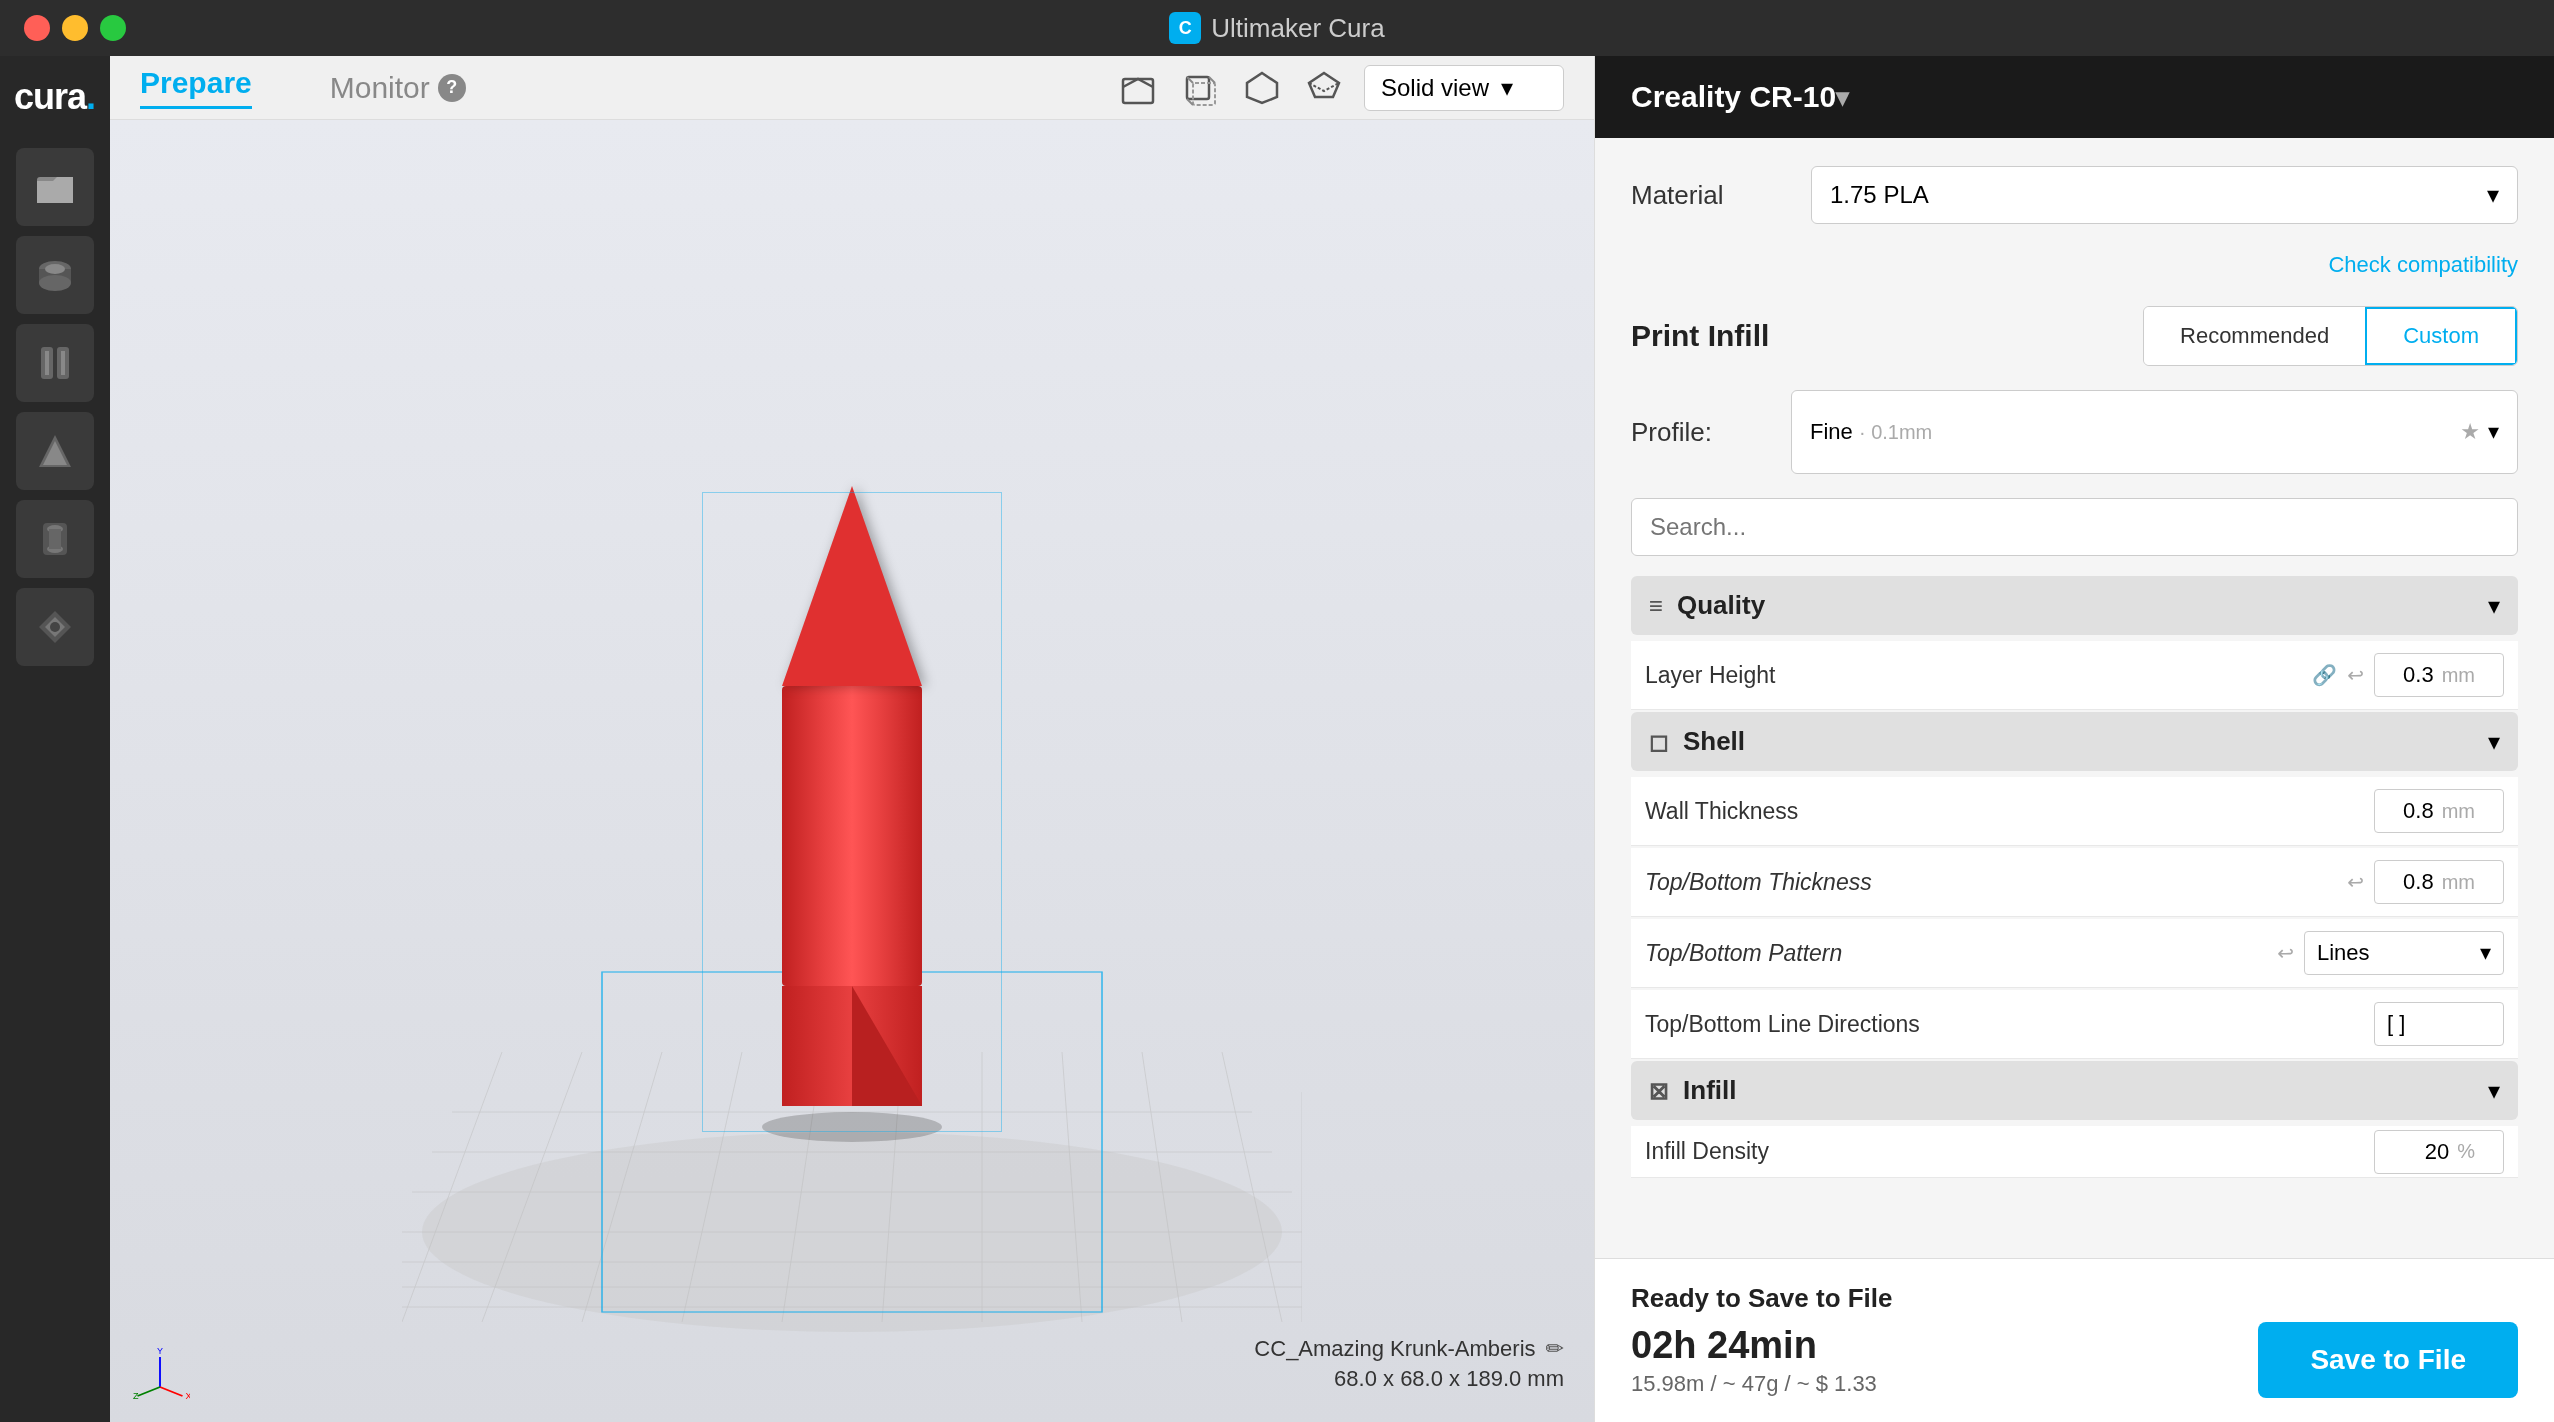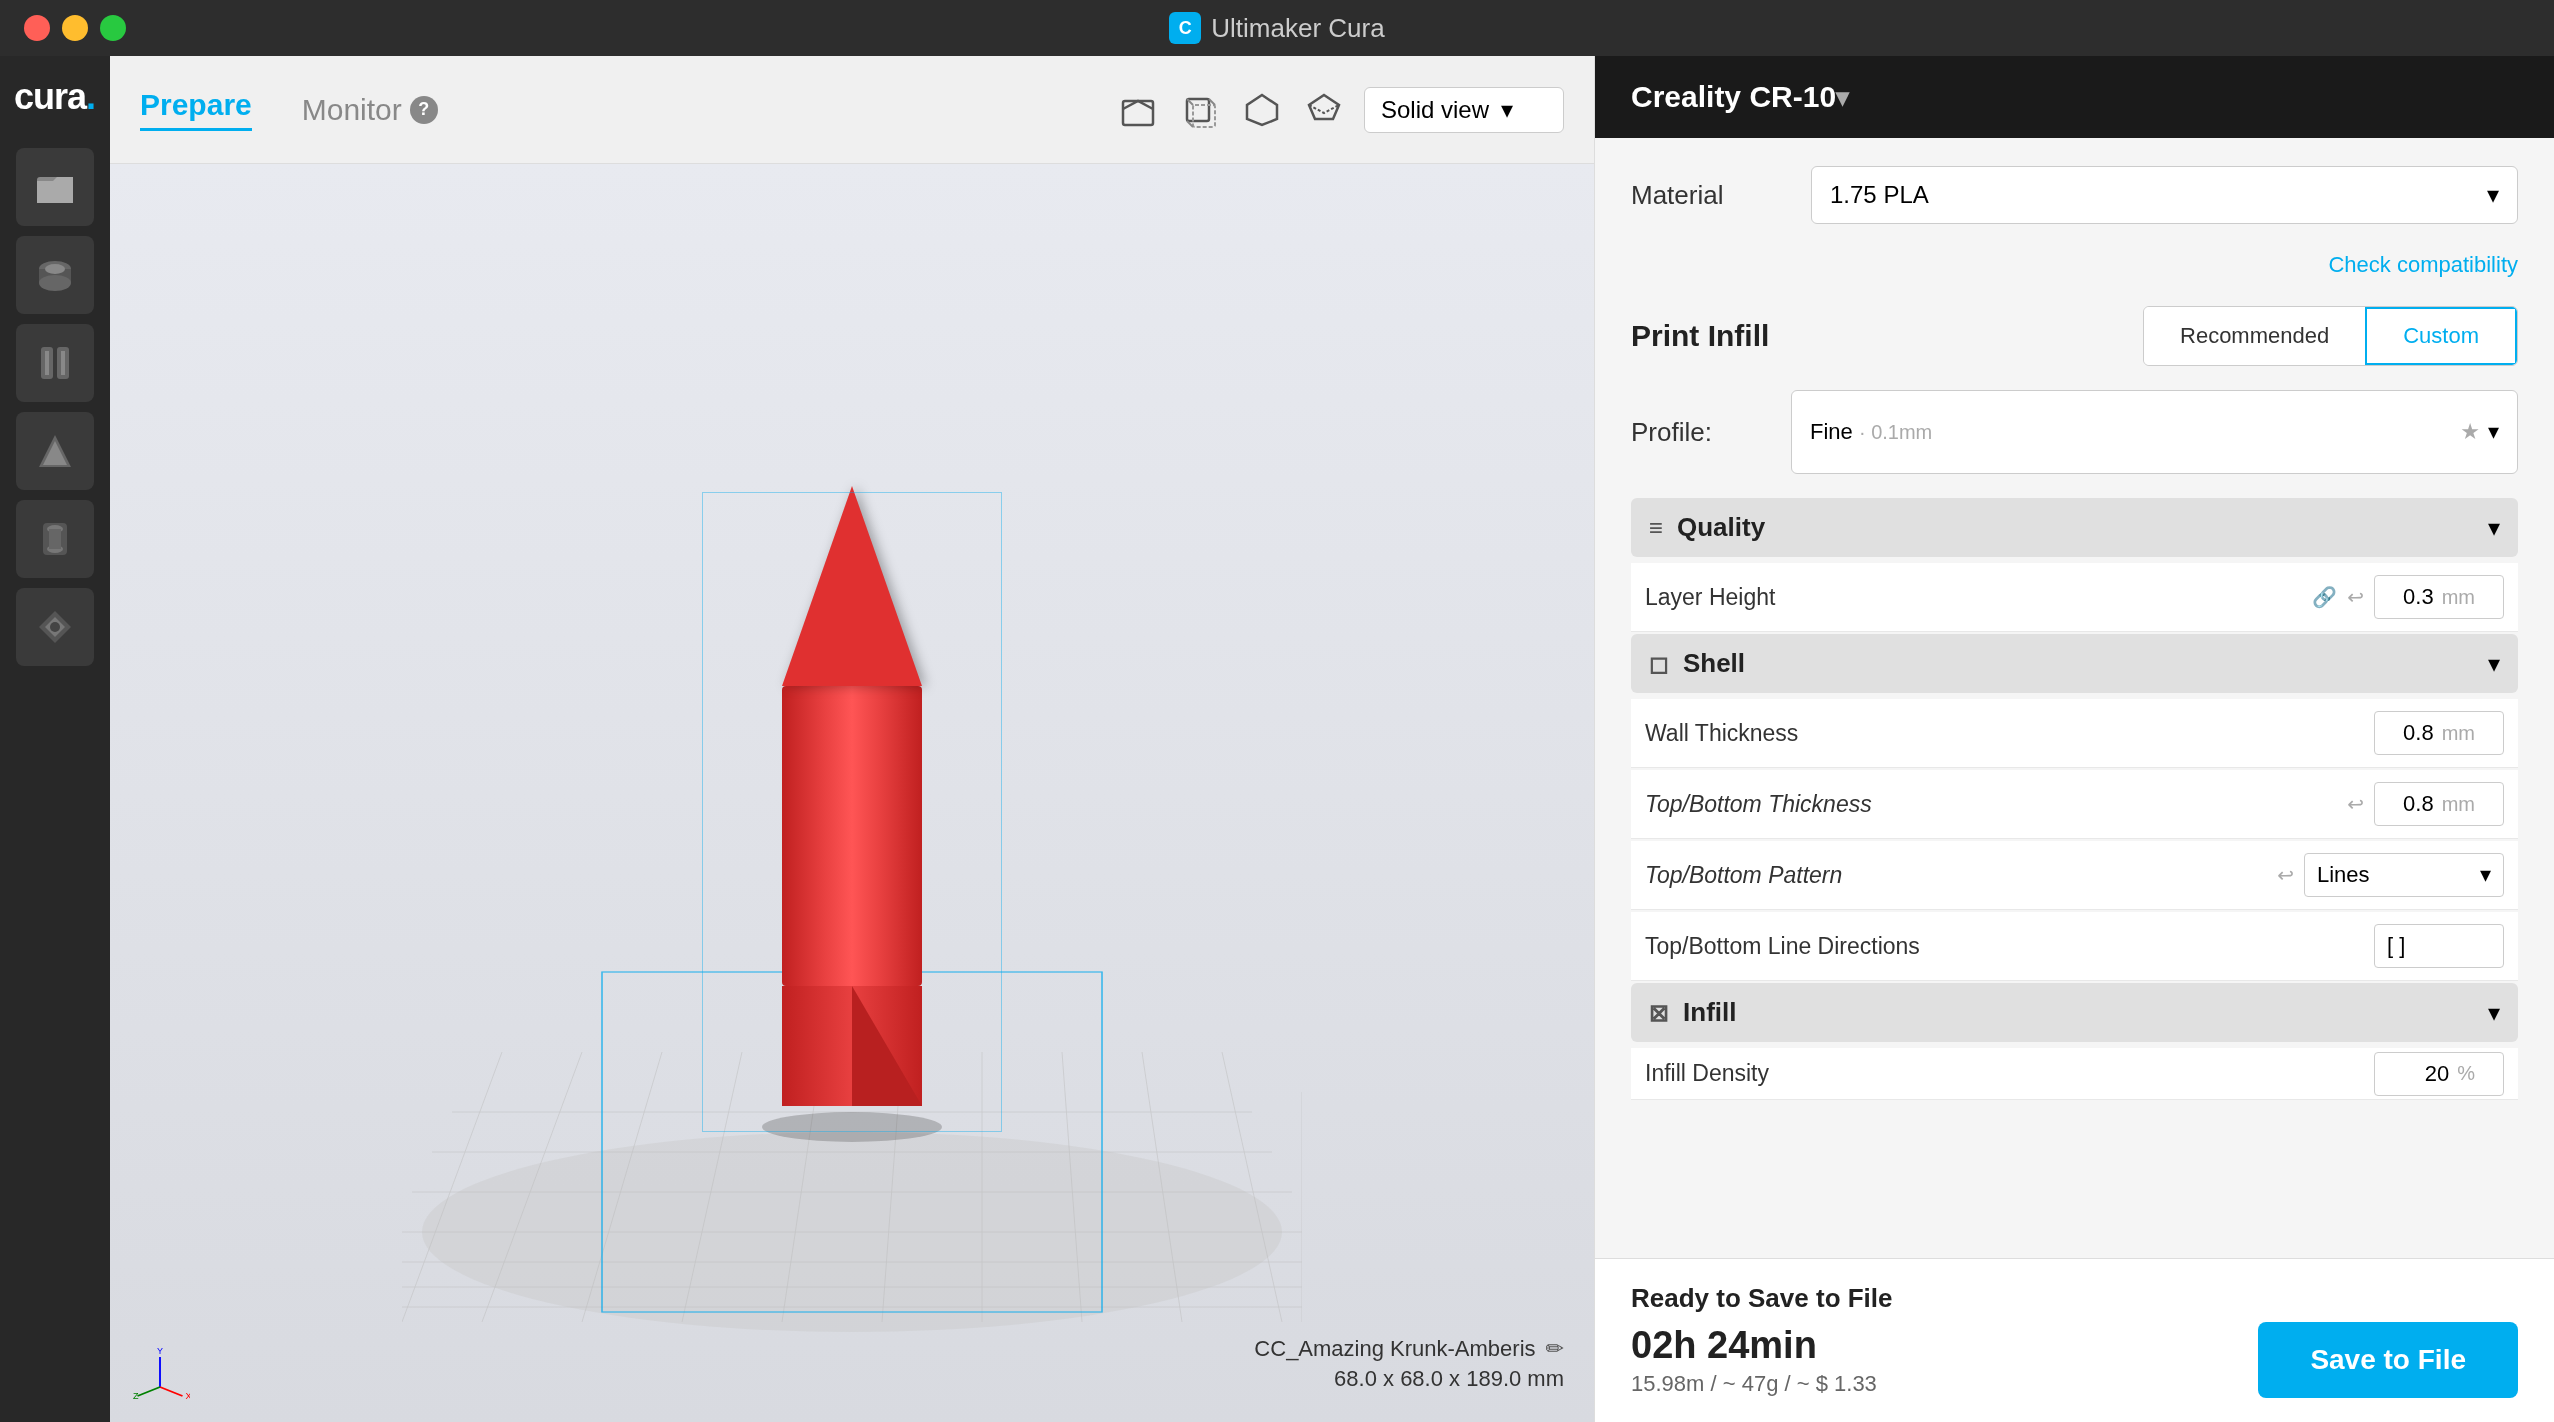"Prepare" #topnav { gap: 50px -> 78px; height: 108px -> 64px }
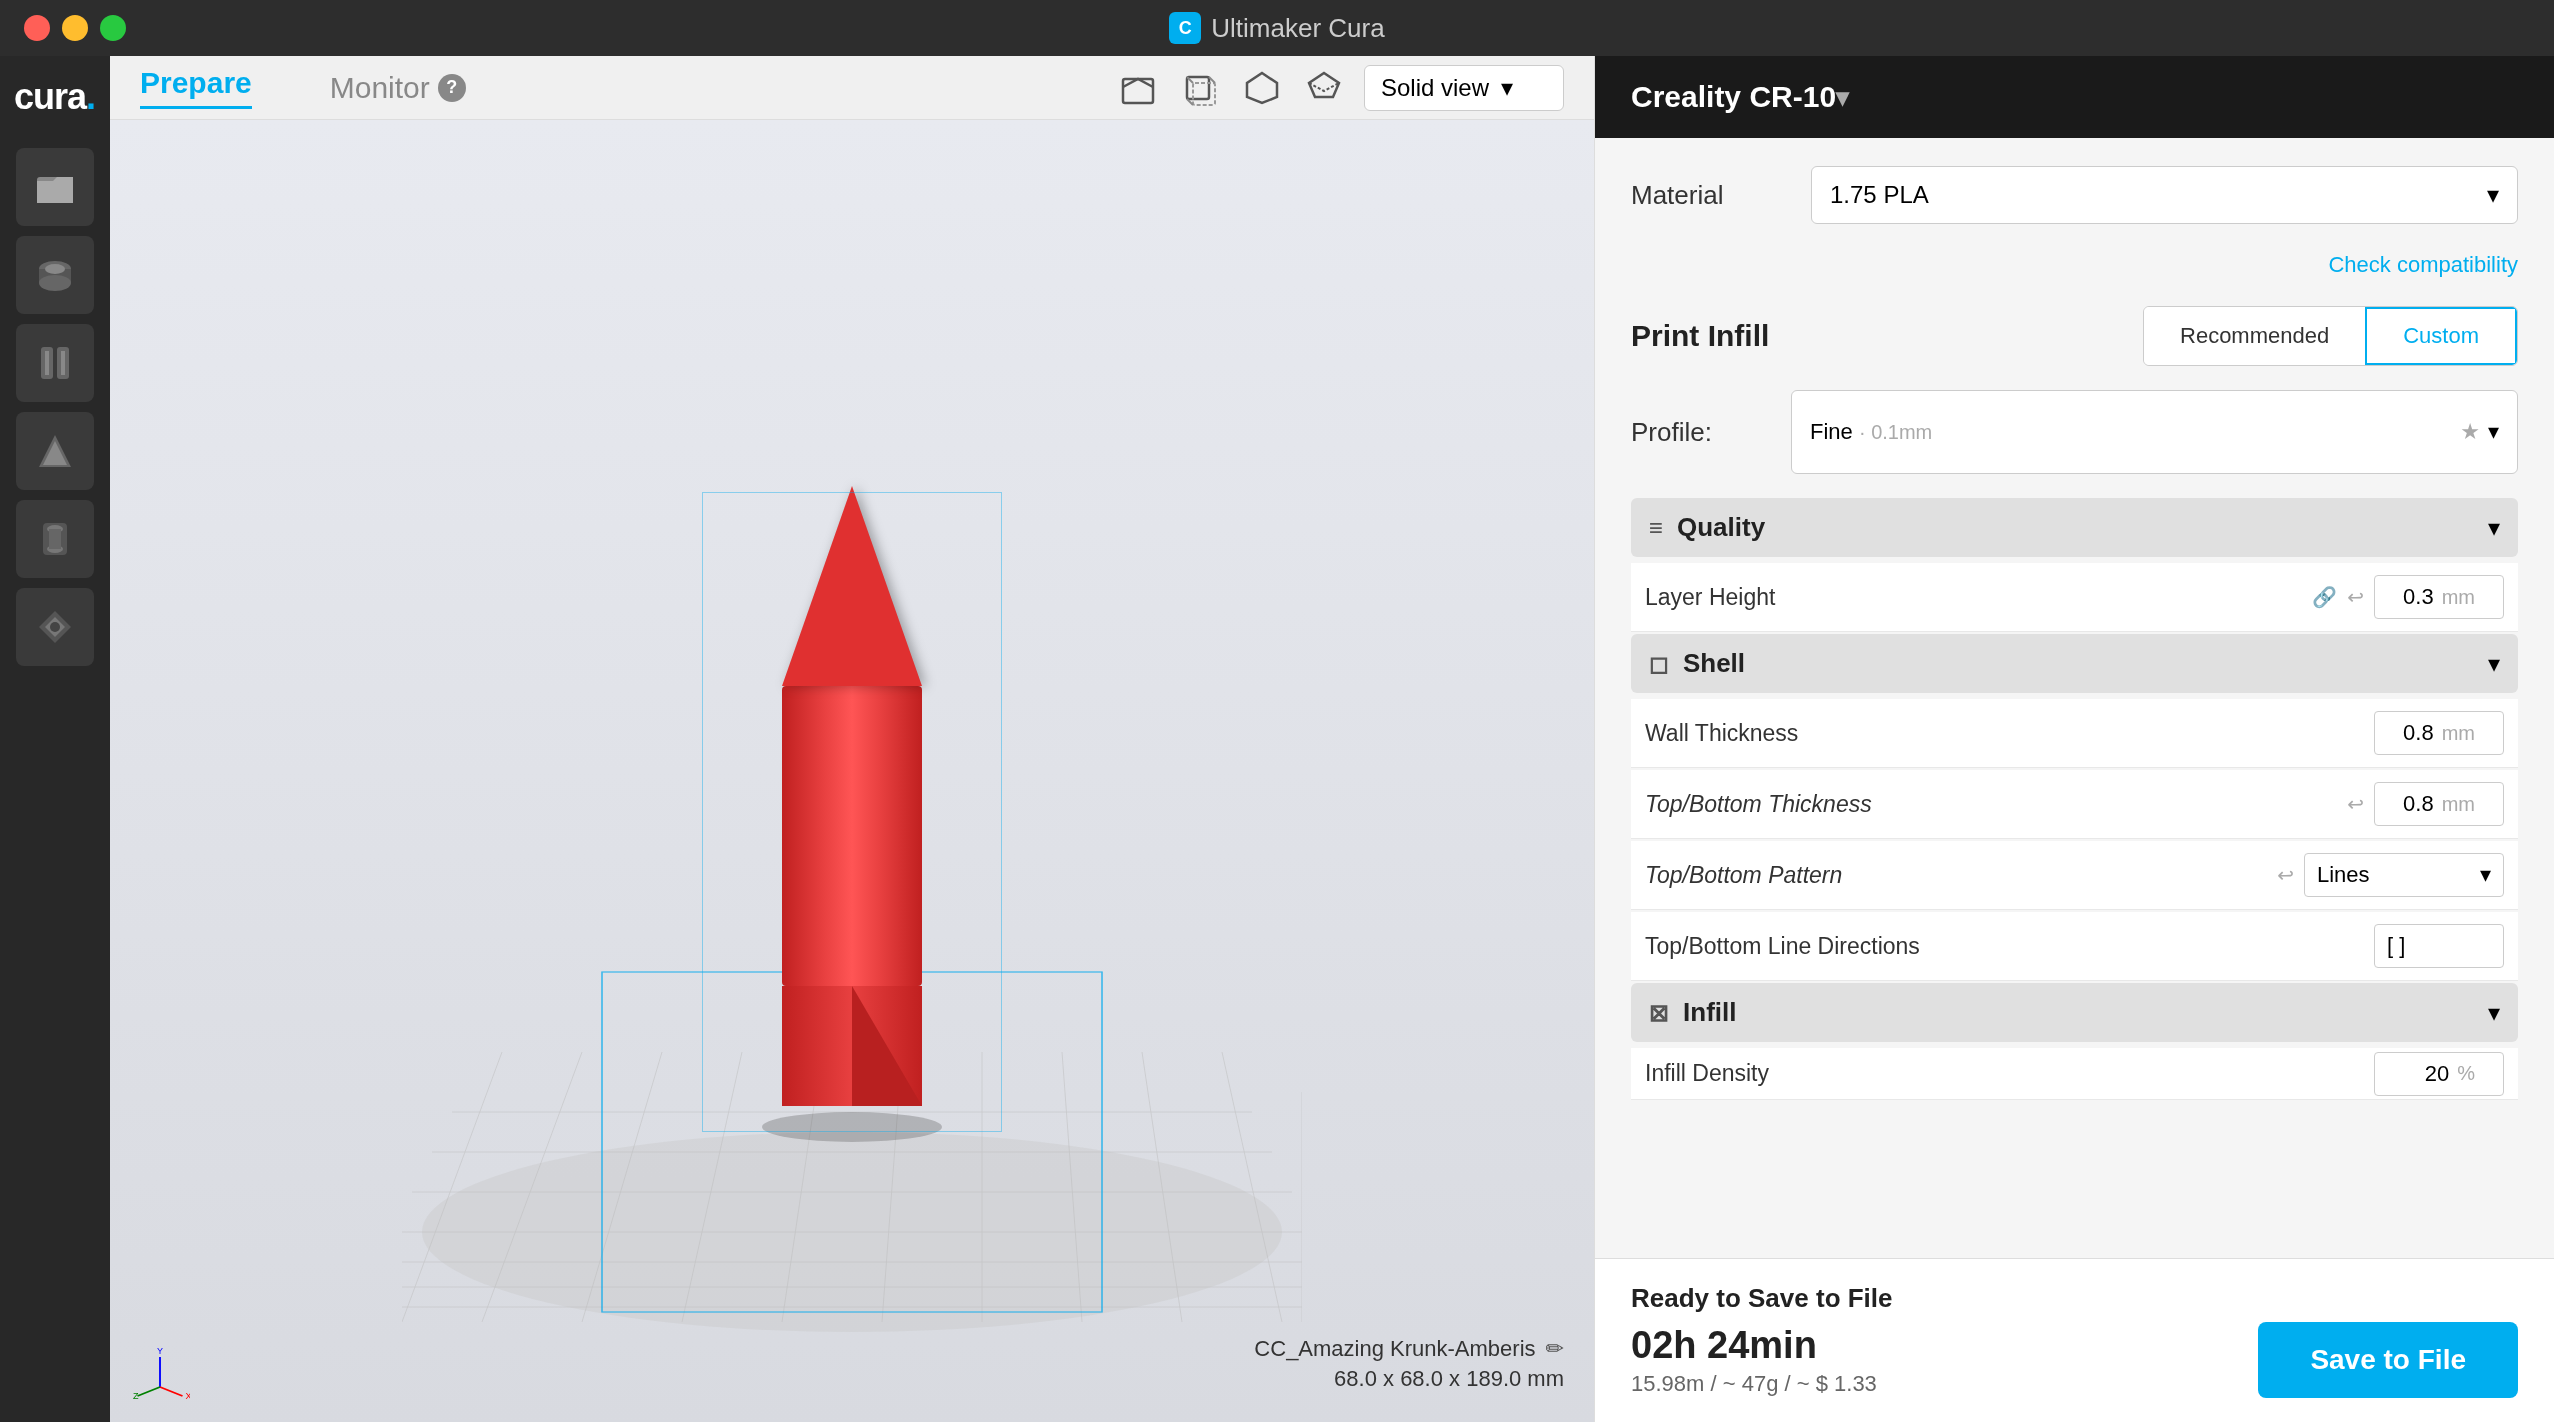"Search..." div.search-box { html: none -> <div> <input> </div> }
